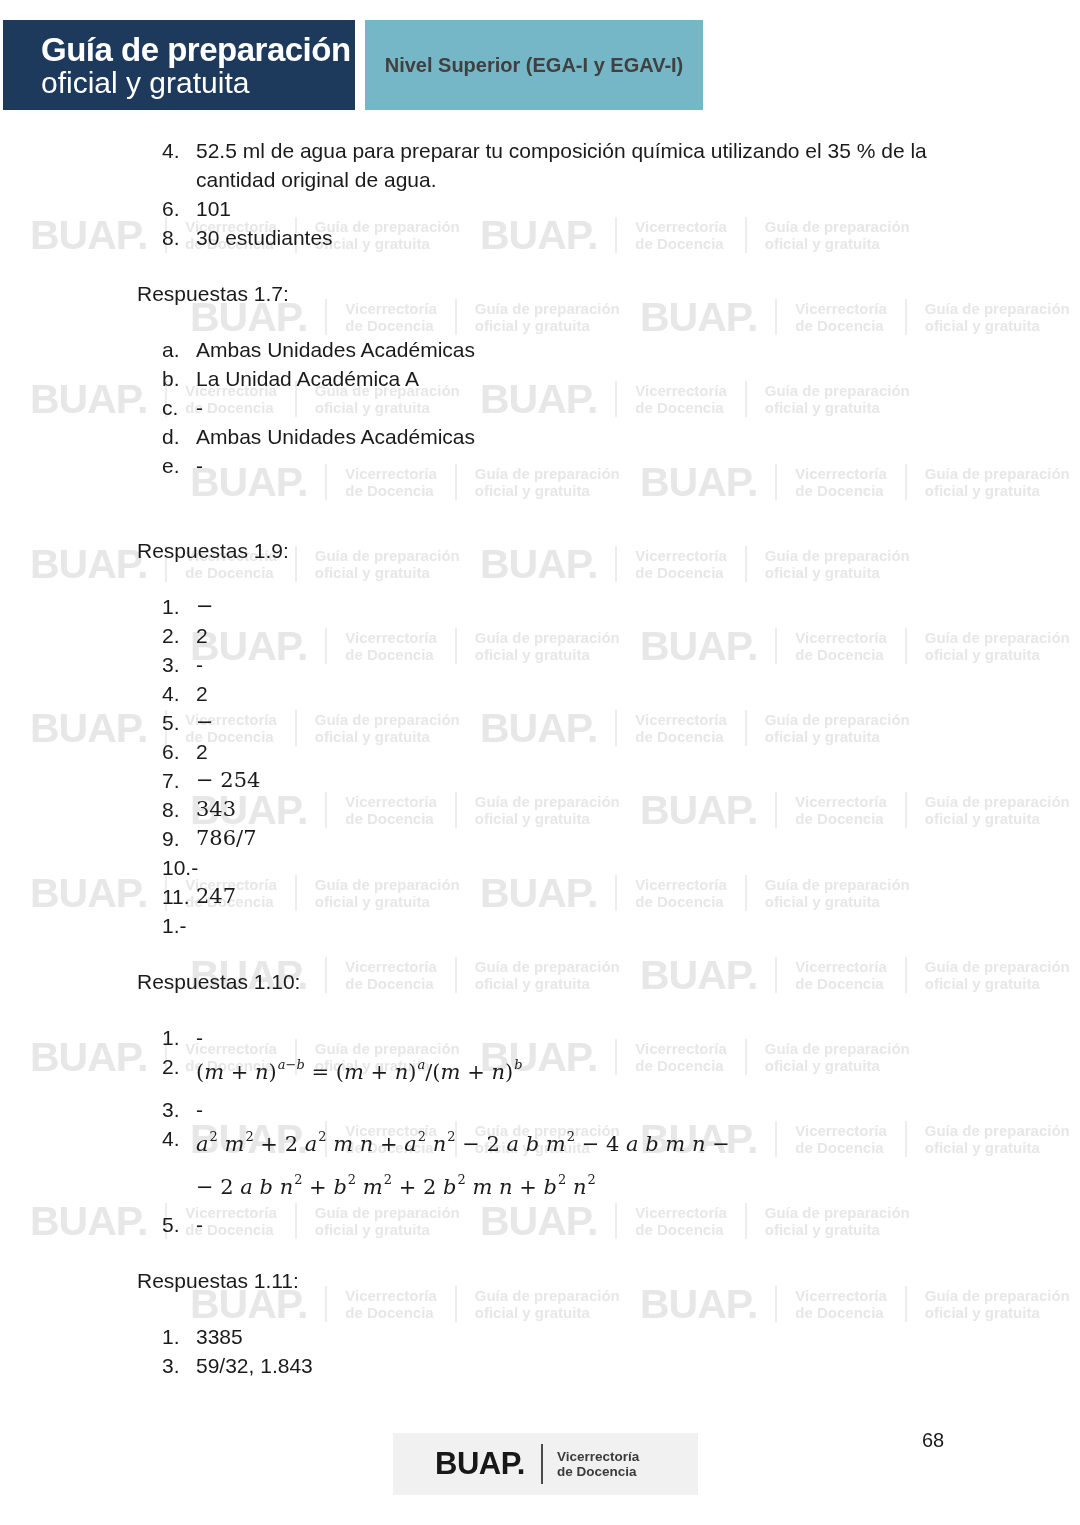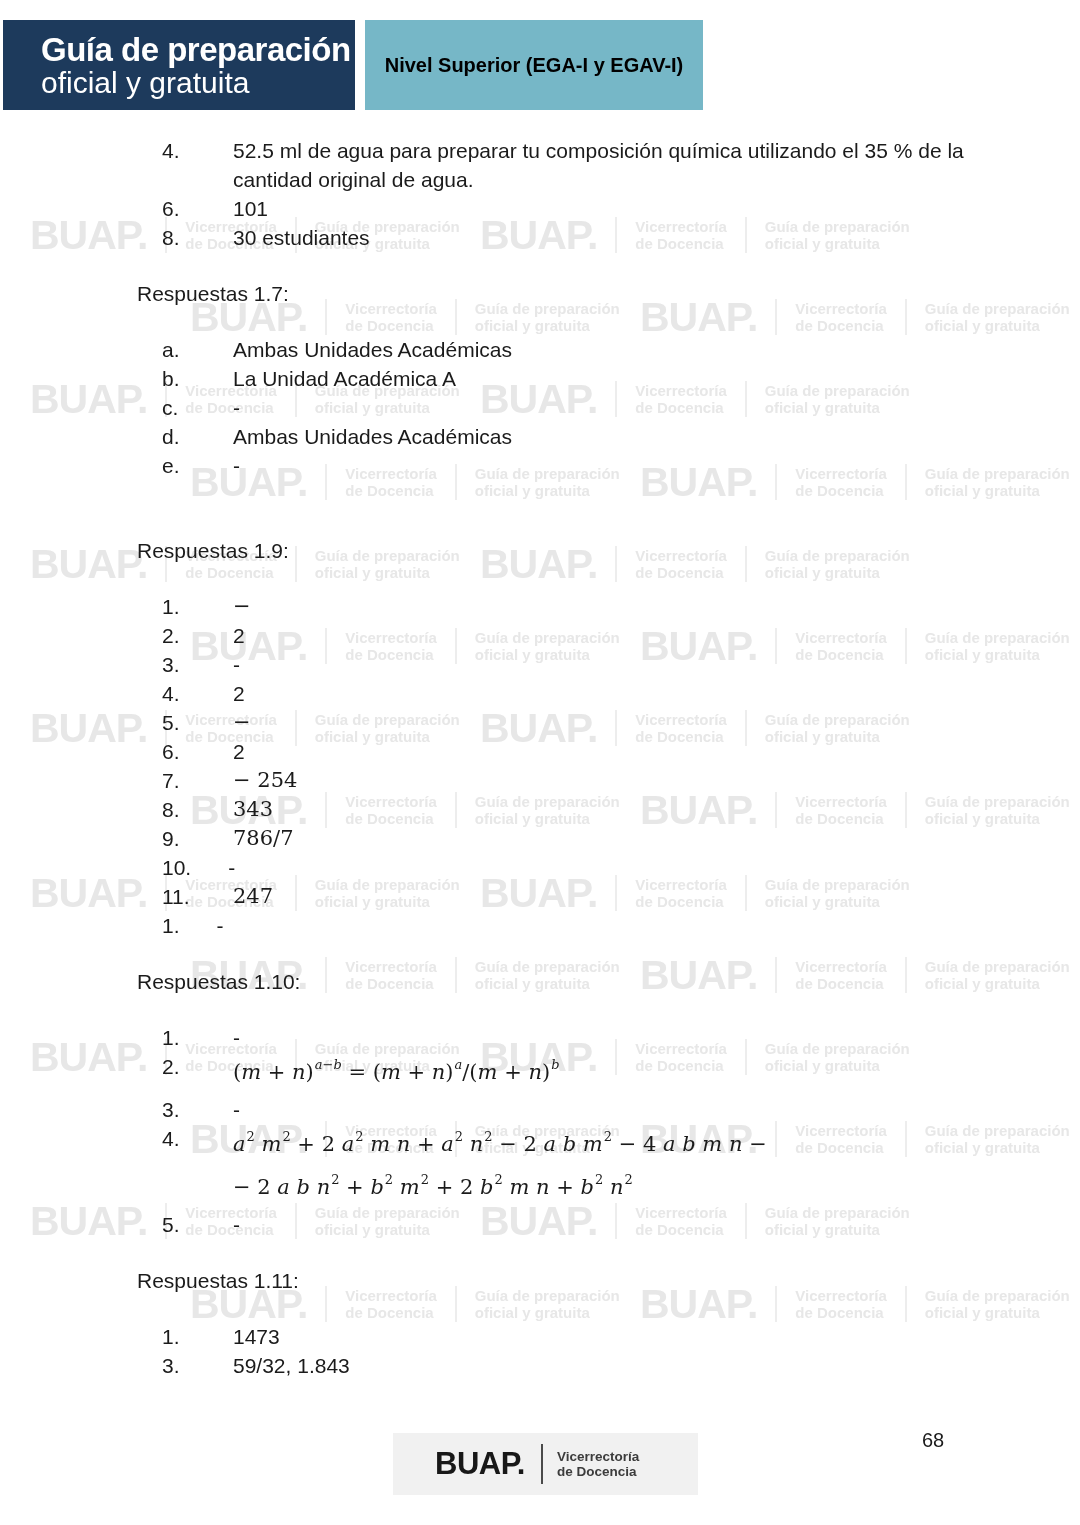"Nivel Superior (EGA-I y EGAV-I)" .hbox.teal { color: #000000 -> #404040 }
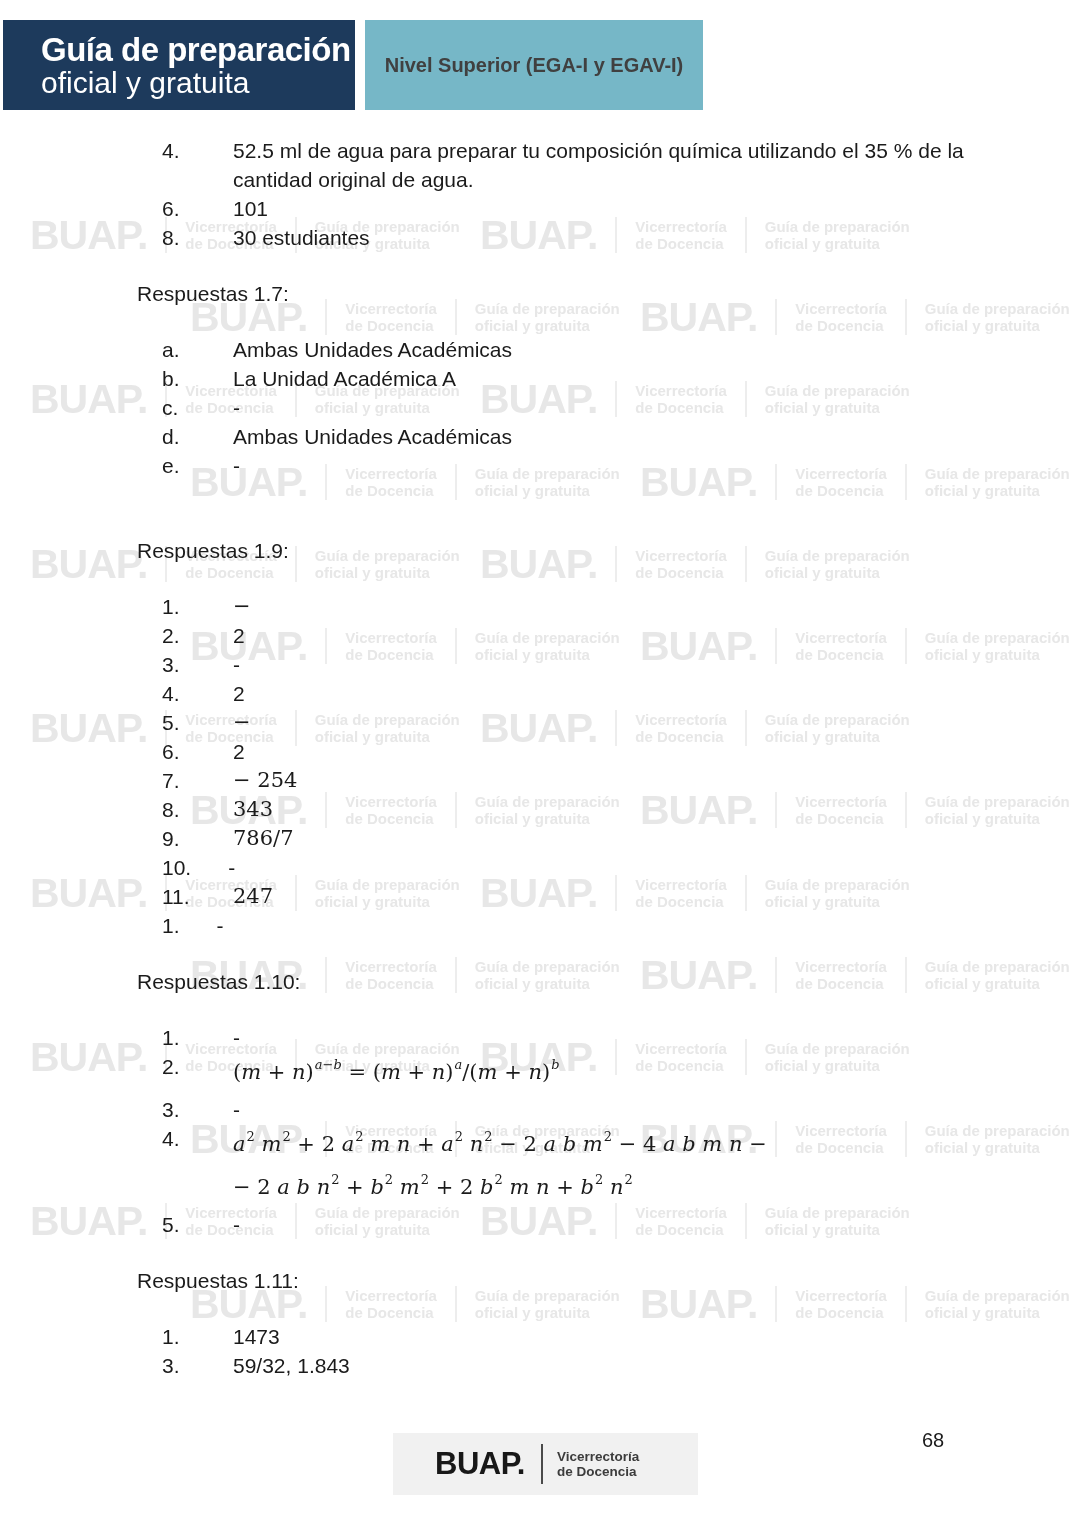"52.5 ml de agua para" li.aitem .val { margin-left: 37px -> none }
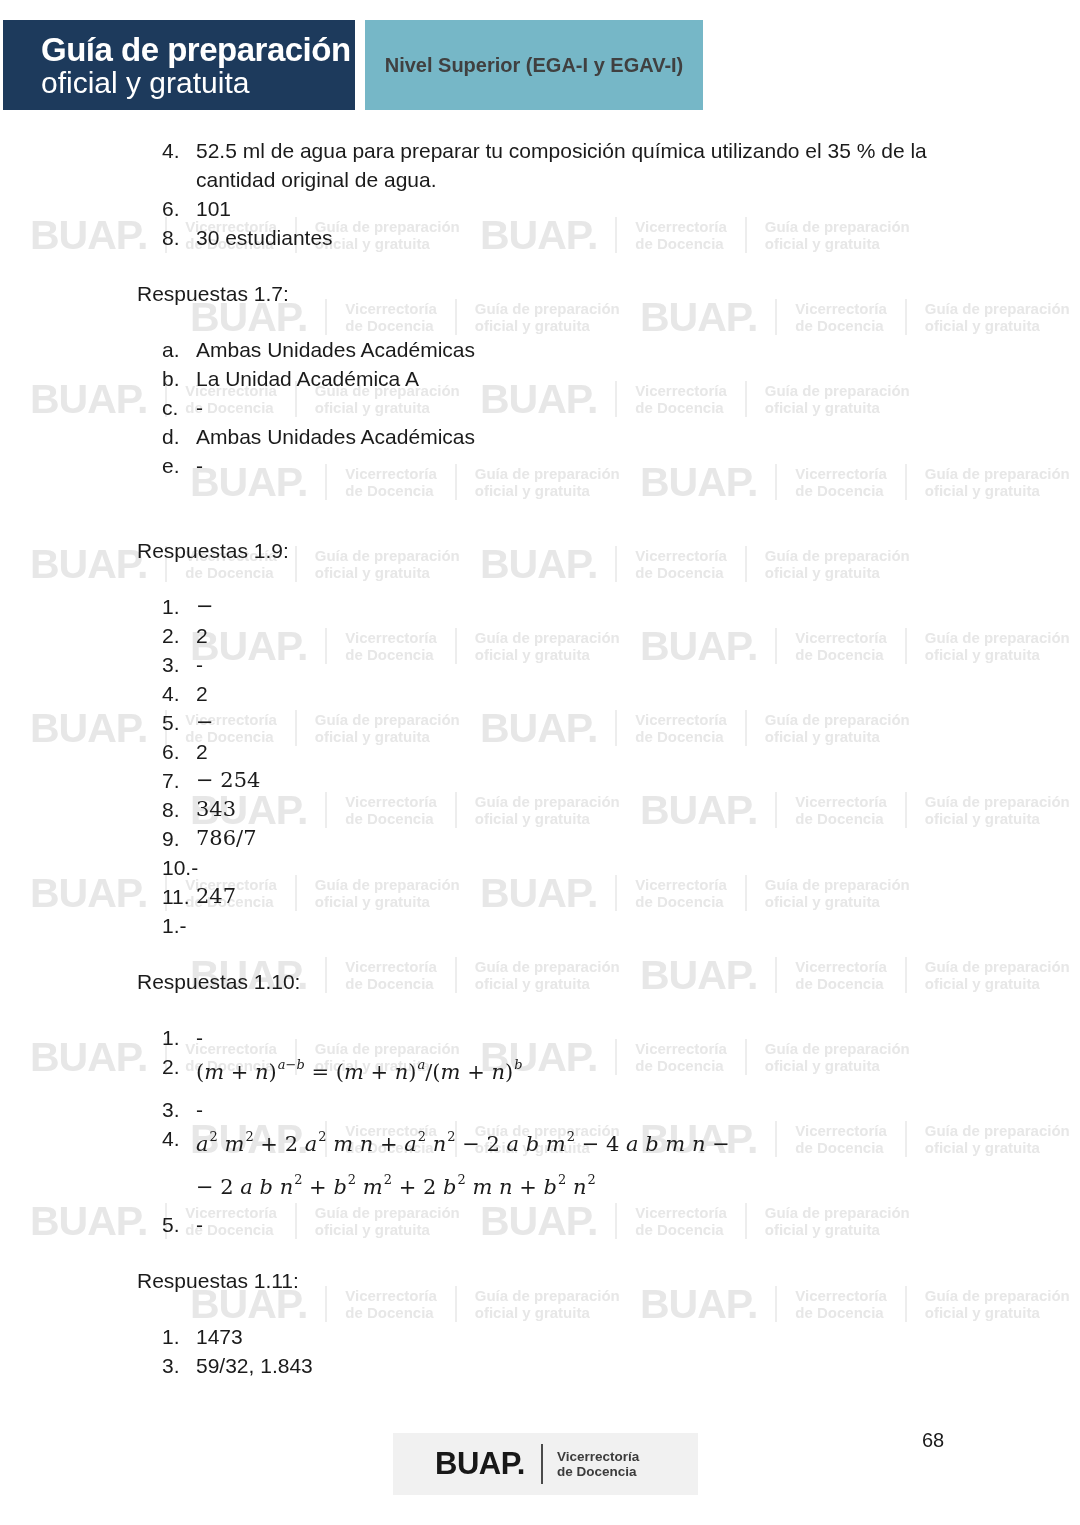"1473" span.val { text: 1473 -> 3385 }
